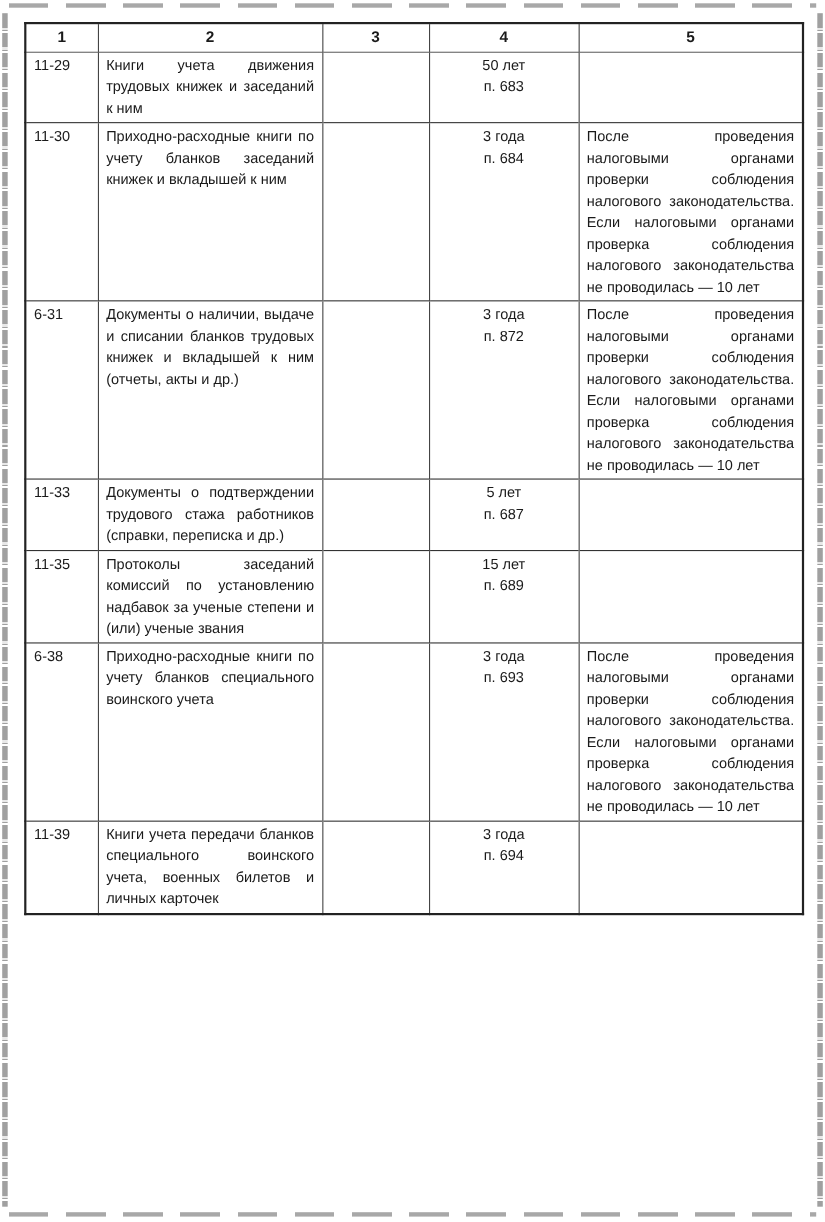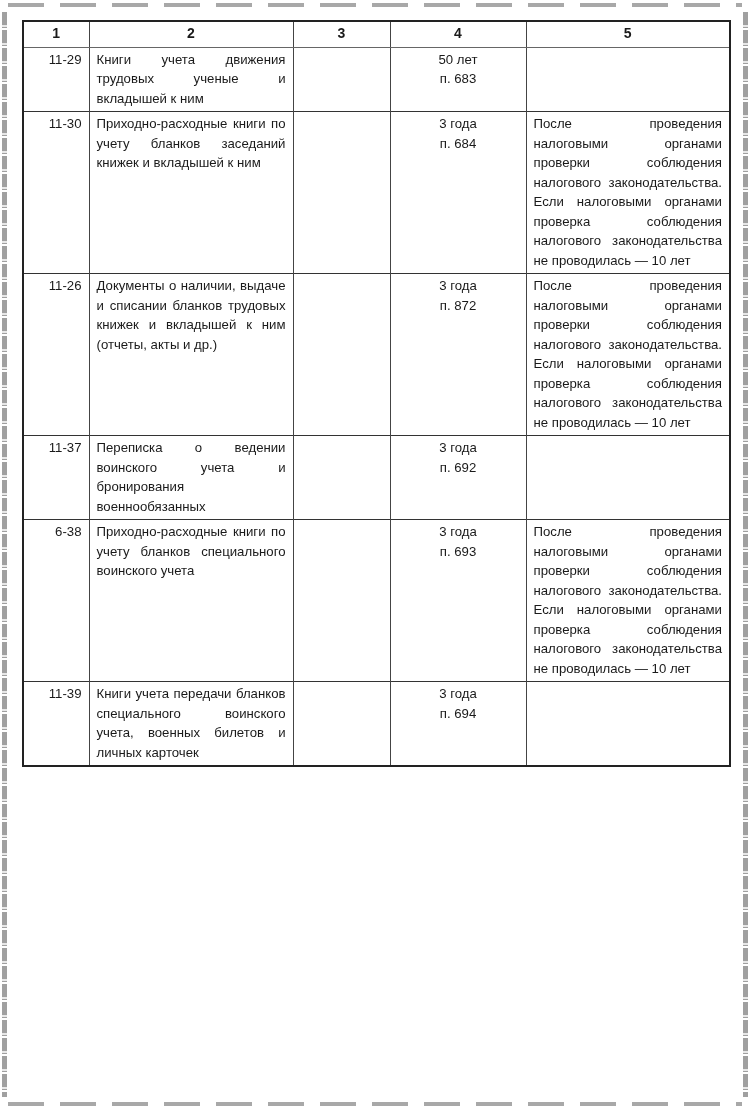"11-29" td.c1 { text-align: right -> left }
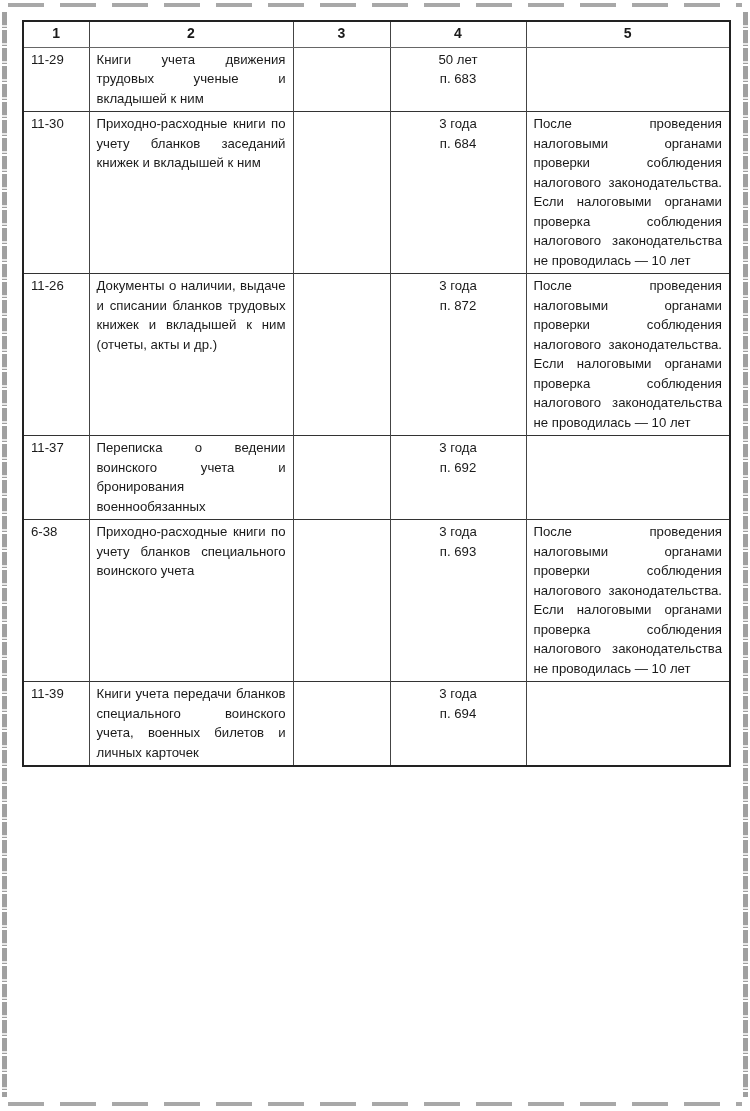"Книги учета движения трудовых ученые" td.c2 { text: ученые и вкладышей -> книжек и заседаний }
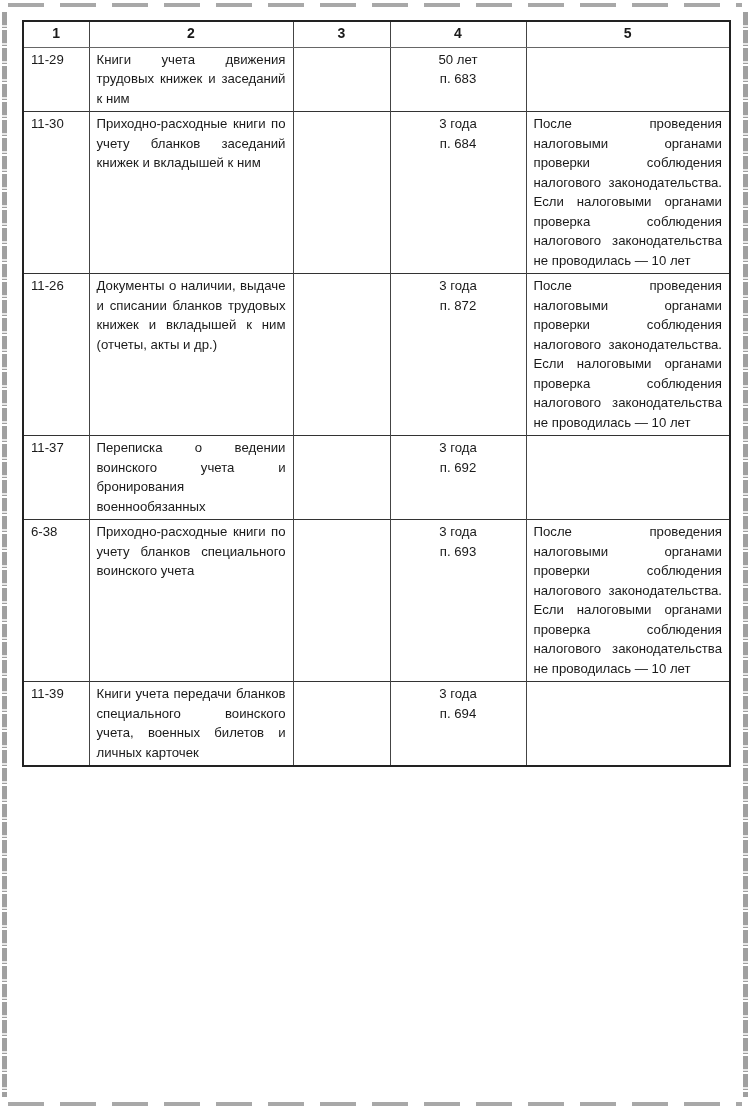"11-26" td.c1 { text: 11-26 -> 6-31 }
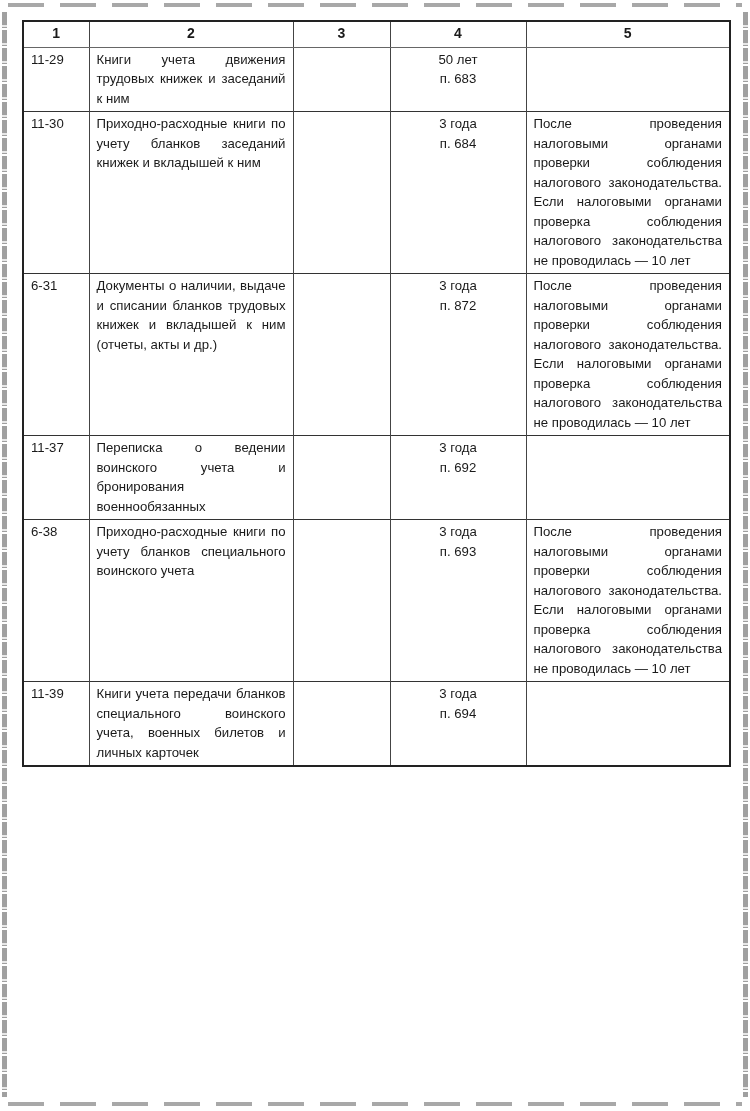"11-33" tr { html: none -> <tr> <td>11-33</td> <td>Документы о подтверждении трудового стажа работников (справки, переписка и др.)</td> <td></td> <td> <span>5 лет</span> <span>п. 687</span> </td> <td></td> </tr> }
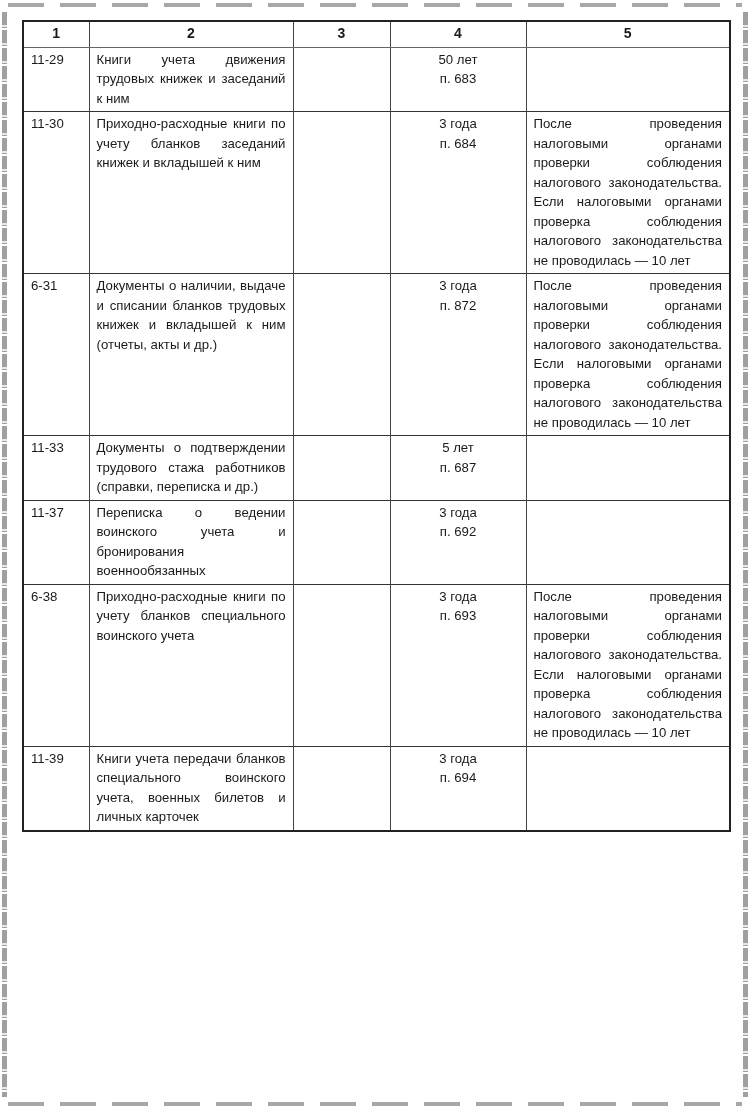"11-35" tr { html: none -> <tr> <td>11-35</td> <td>Протоколы заседаний комиссий по установлению надбавок за ученые степени и (или) ученые звания</td> <td></td> <td> <span>15 лет</span> <span>п. 689</span> </td> <td></td> </tr> }
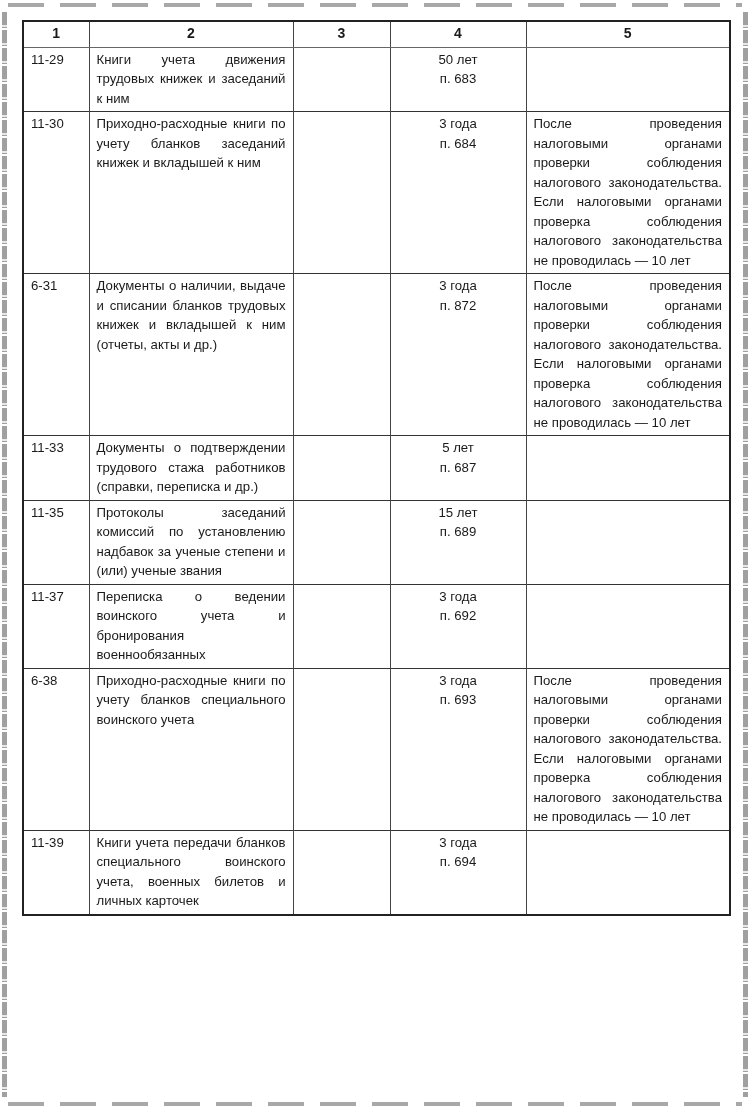"11-37" tr { html: <tr> <td>11-37</td> <td>Переписка о ведении воинского учета и бронирования военнообязанных</td> <td></td> <td> <span>3 года</span> <span>п. 692</span> </td> <td></td> </tr> -> none }
